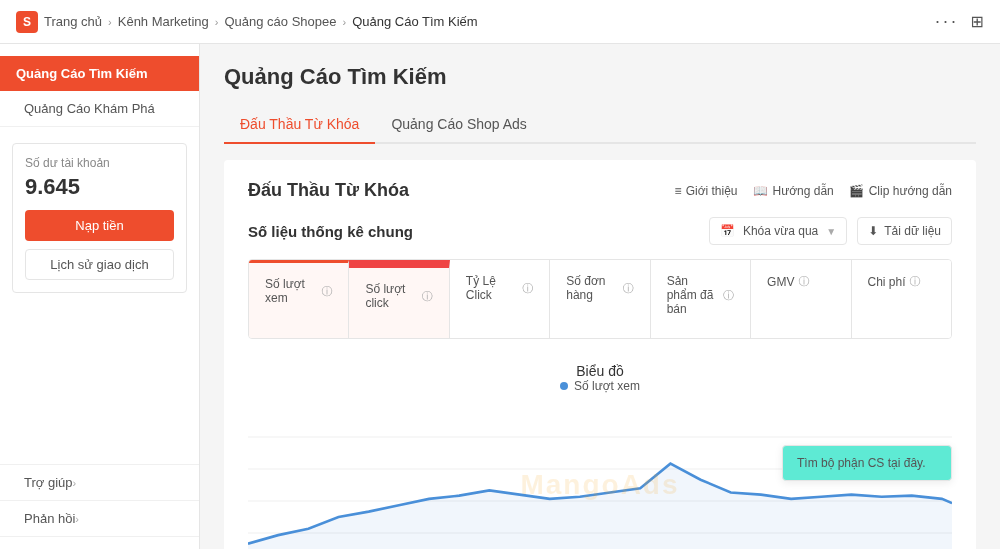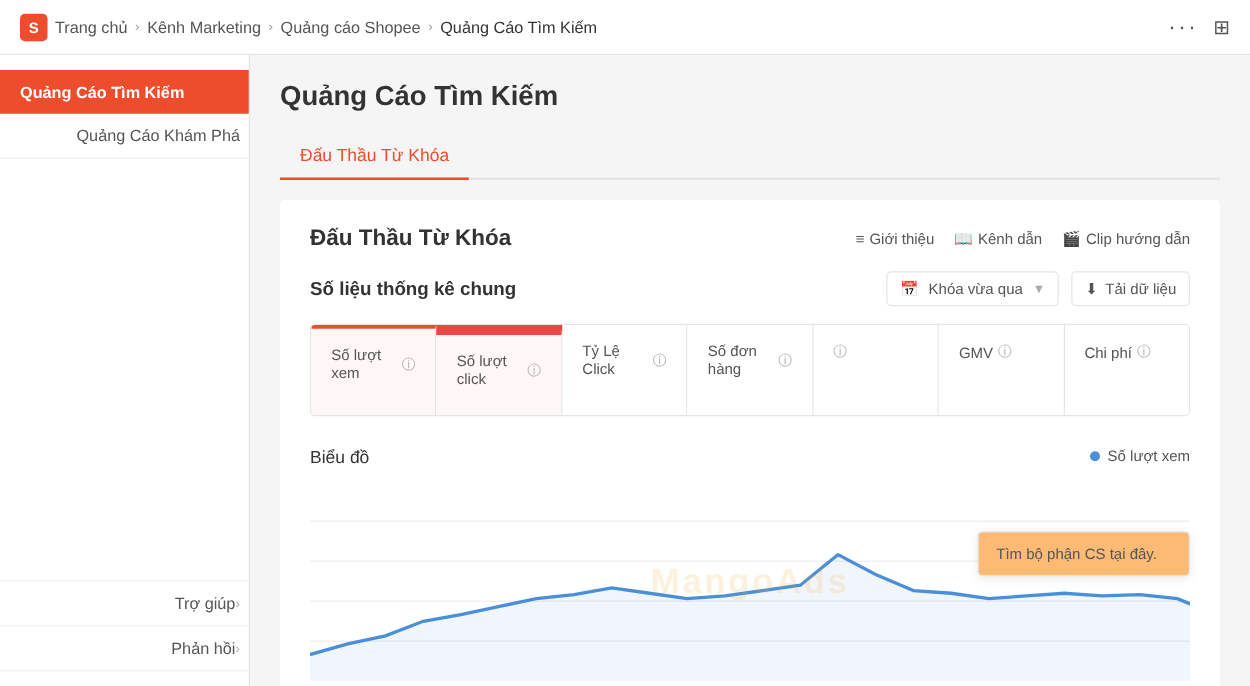"Quảng Cáo Khám Phá" .sidebar-item { justify-content: flex-end -> flex-start; padding: 10px 7px -> 10px 24px }
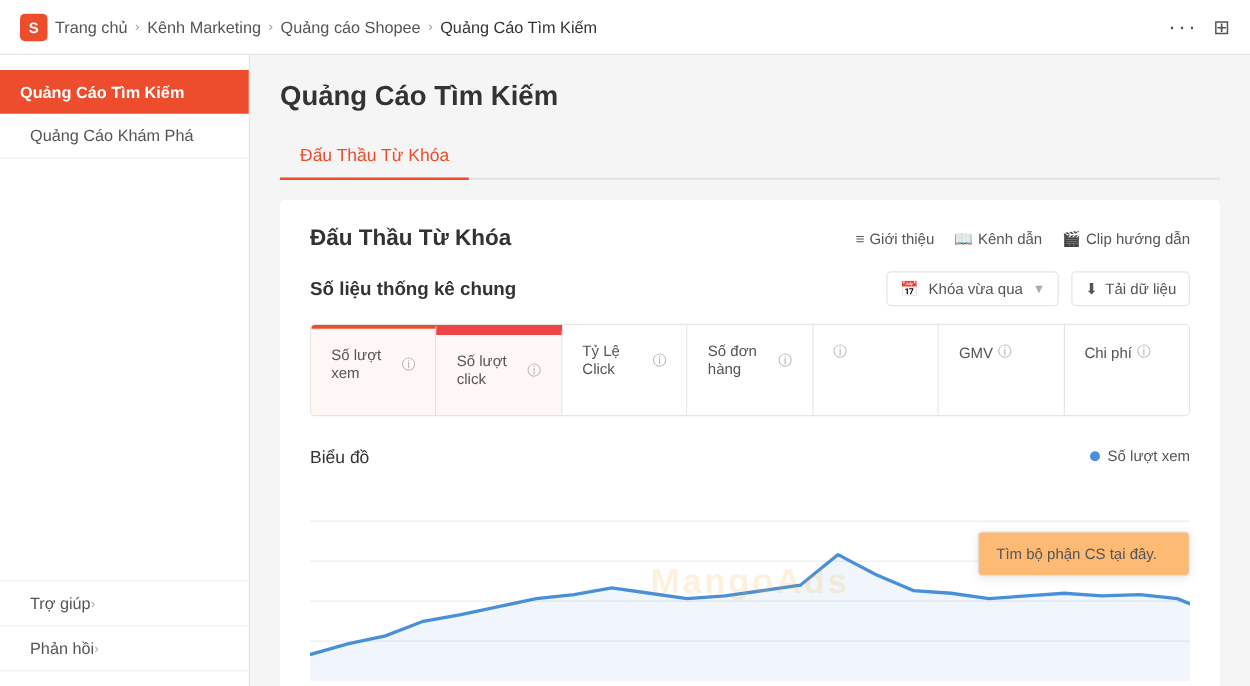"Quảng Cáo Shop Ads" div.tab { html: none -> <div>Quảng Cáo Shop Ads</div> }
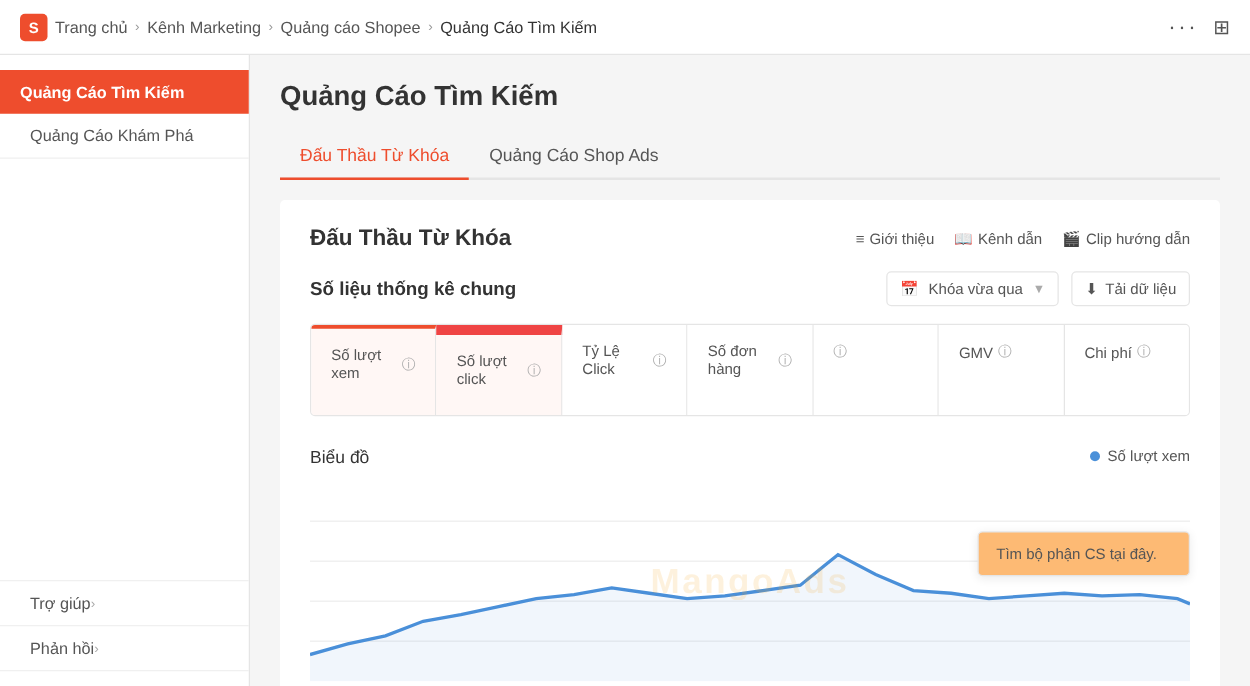"Số dư tài khoản" div.sidebar-balance-box { html: none -> <div> <div>Số dư tài khoản</div> <div>9.645</div> <button>Nạp tiền</button> <button>Lịch sử giao dịch</button> </div> }
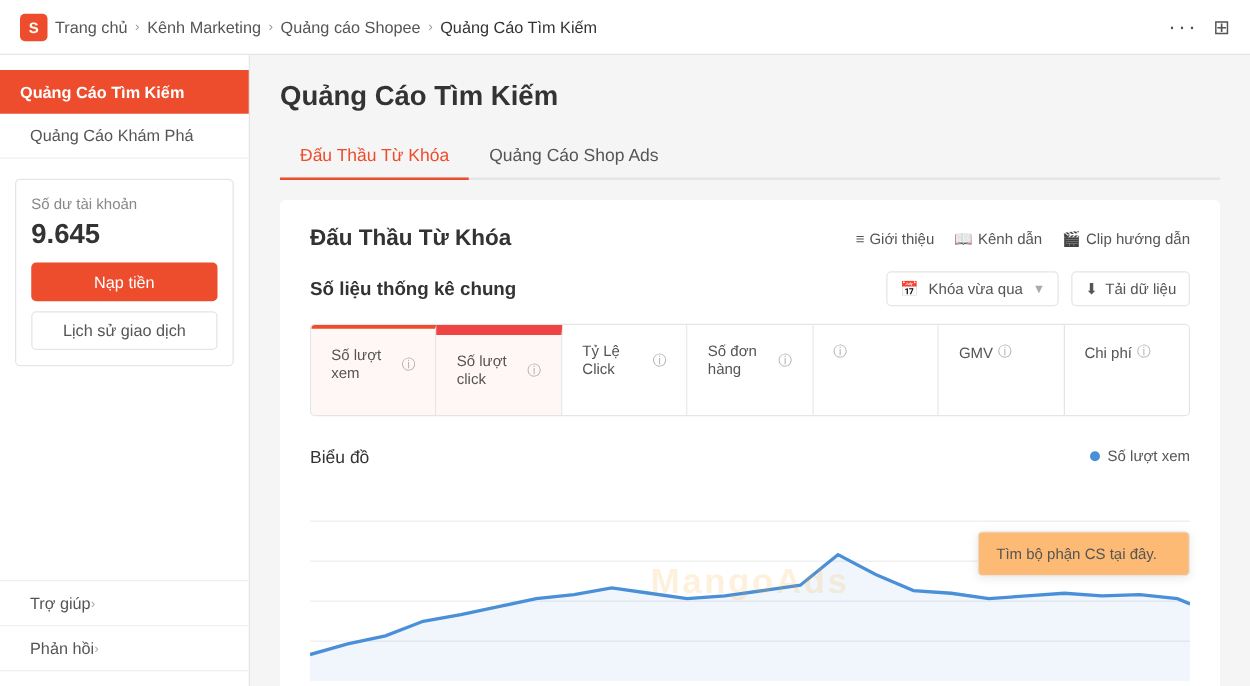"Kênh dẫn" span { text: Kênh -> Hướng }
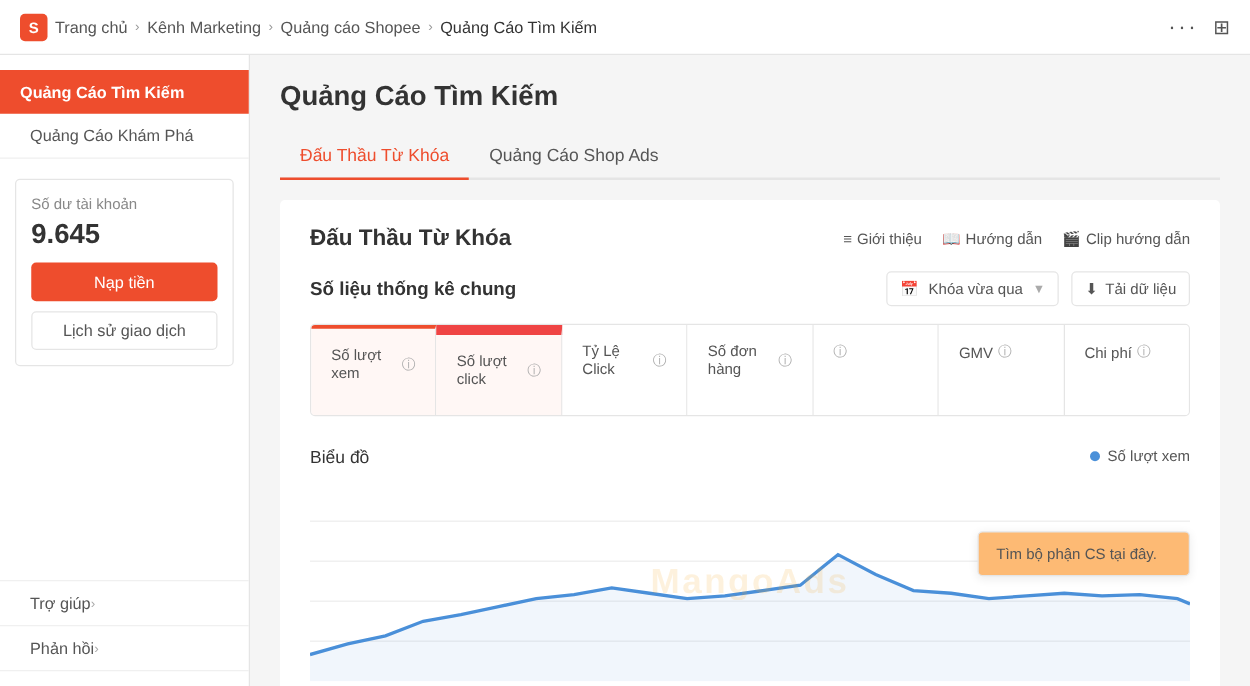"Sản phẩm đã bán" span { html: none -> <span>Sản phẩm đã bán</span> }
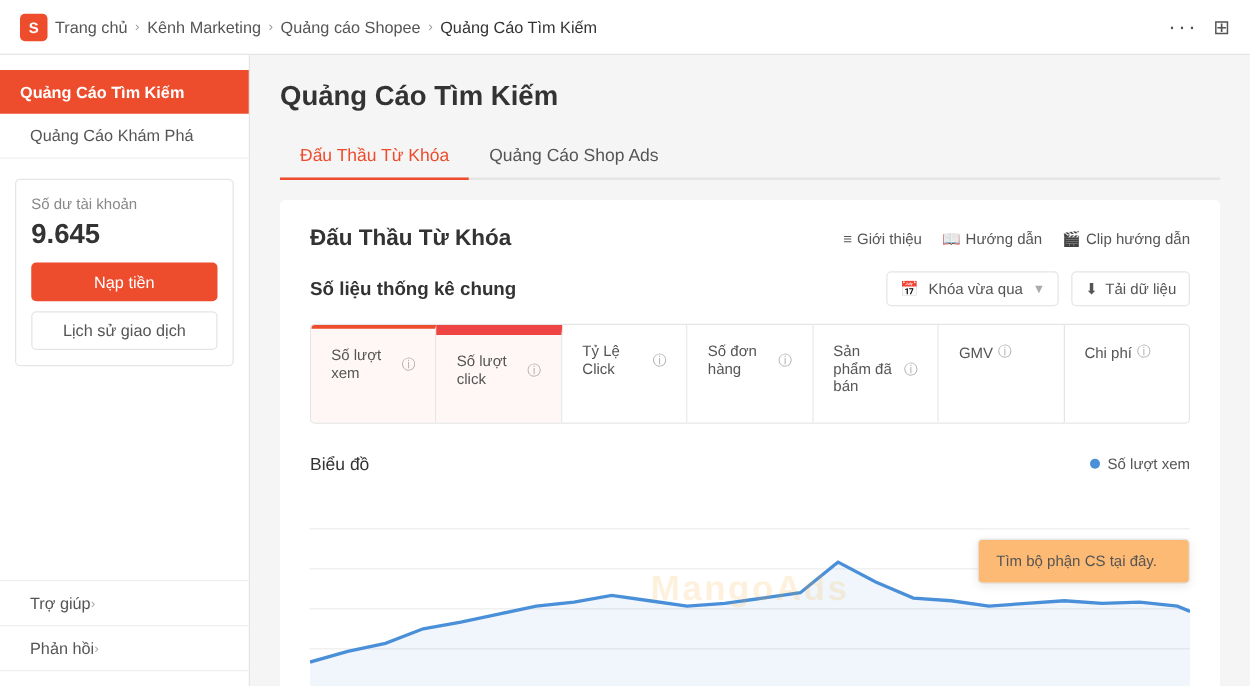"Biểu đồ" .chart-header { flex-direction: none -> column }
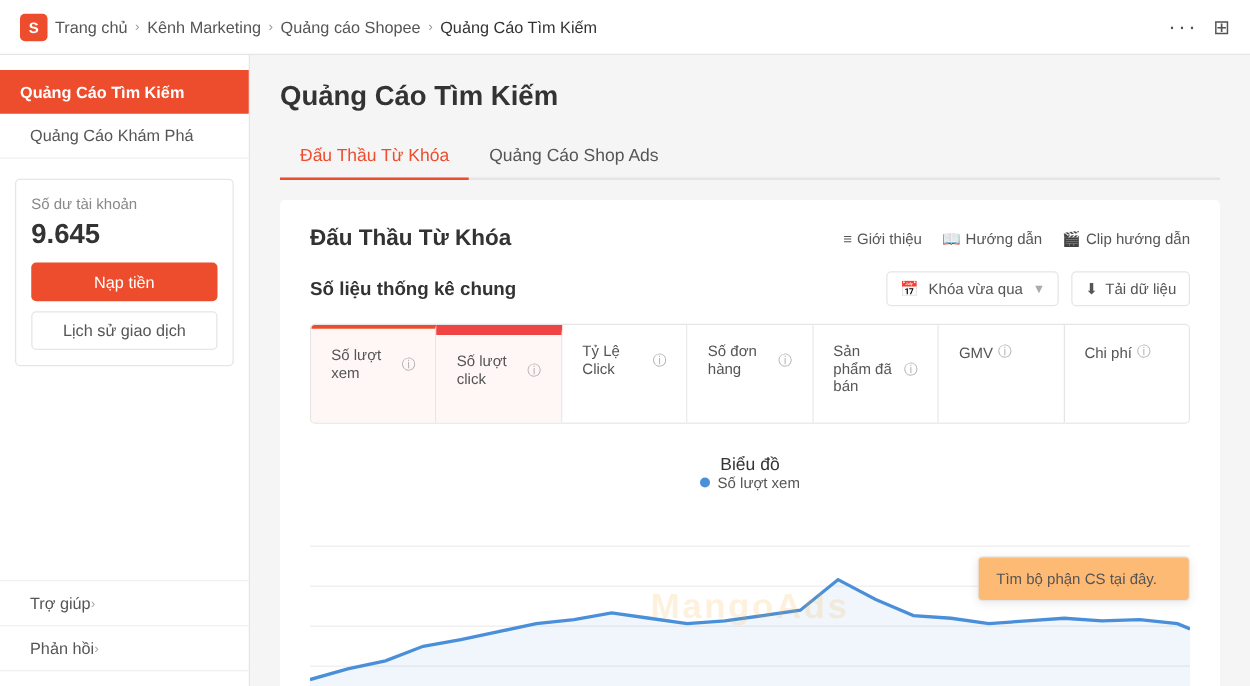"Tìm bộ phận CS tại" .tooltip-bubble { background: #fdba74 -> #5eead4 }
